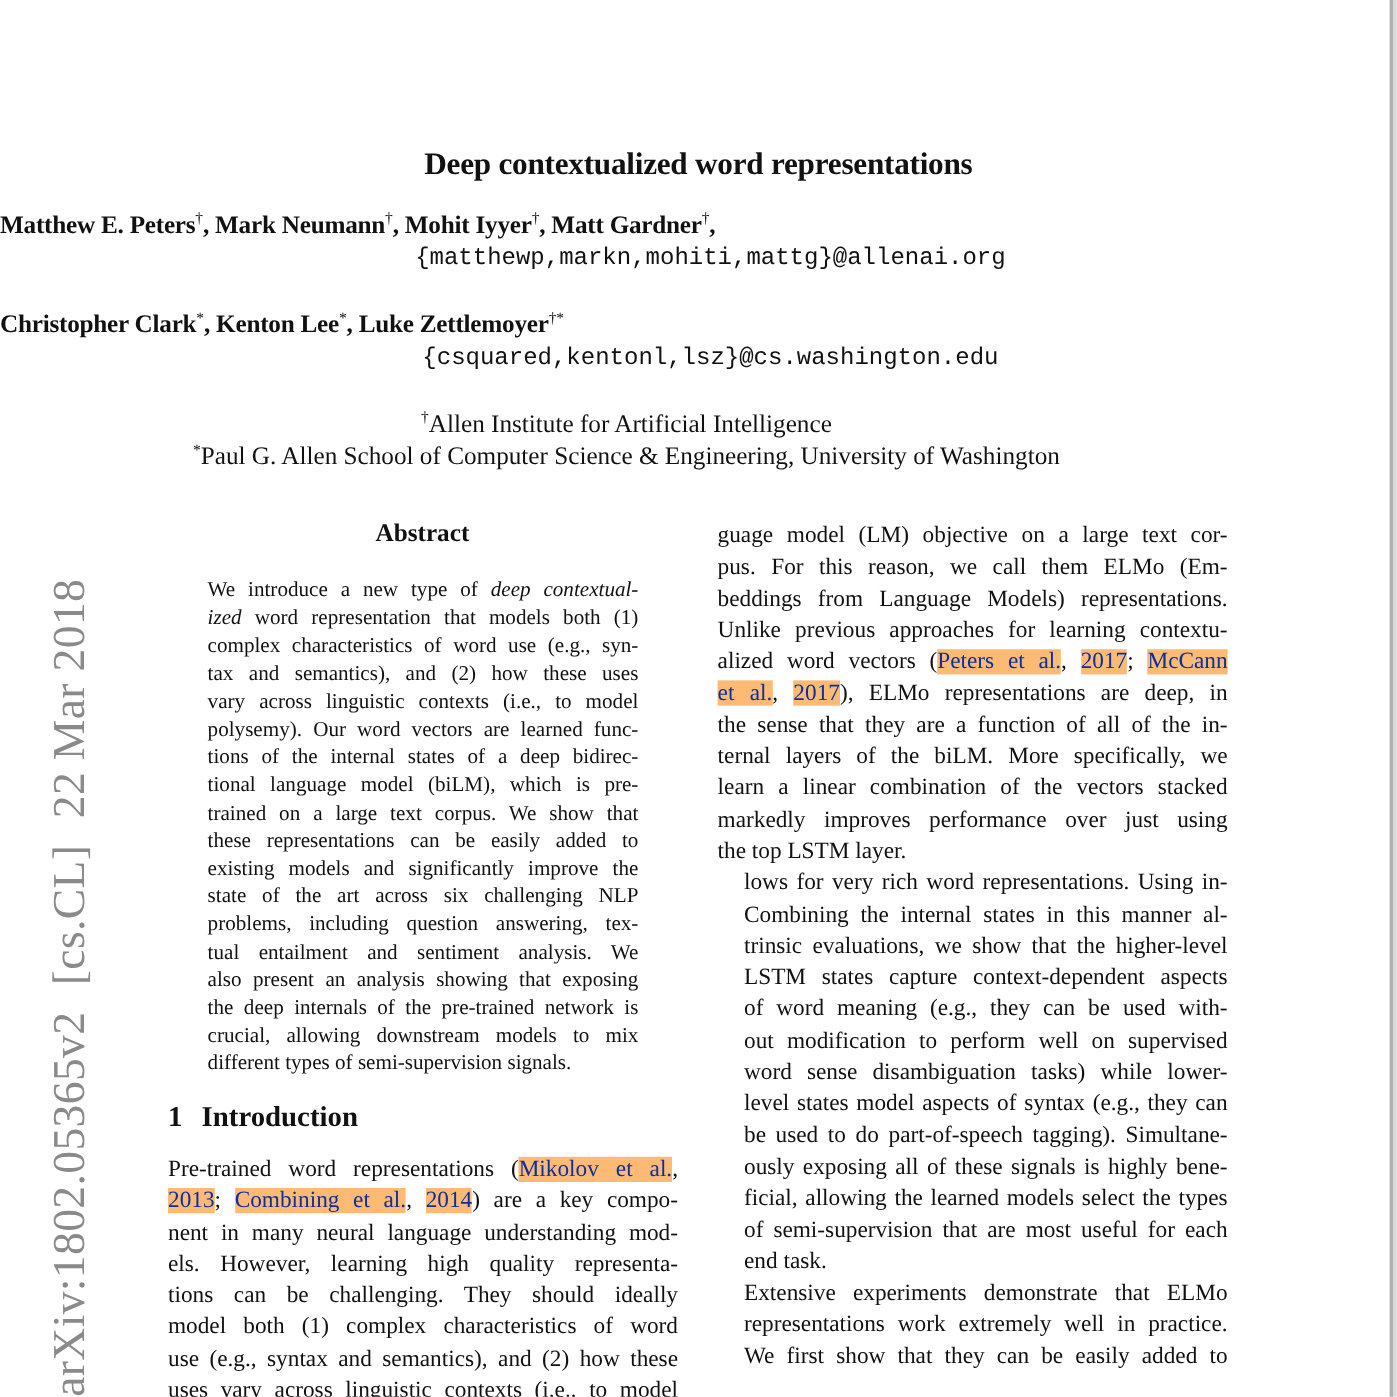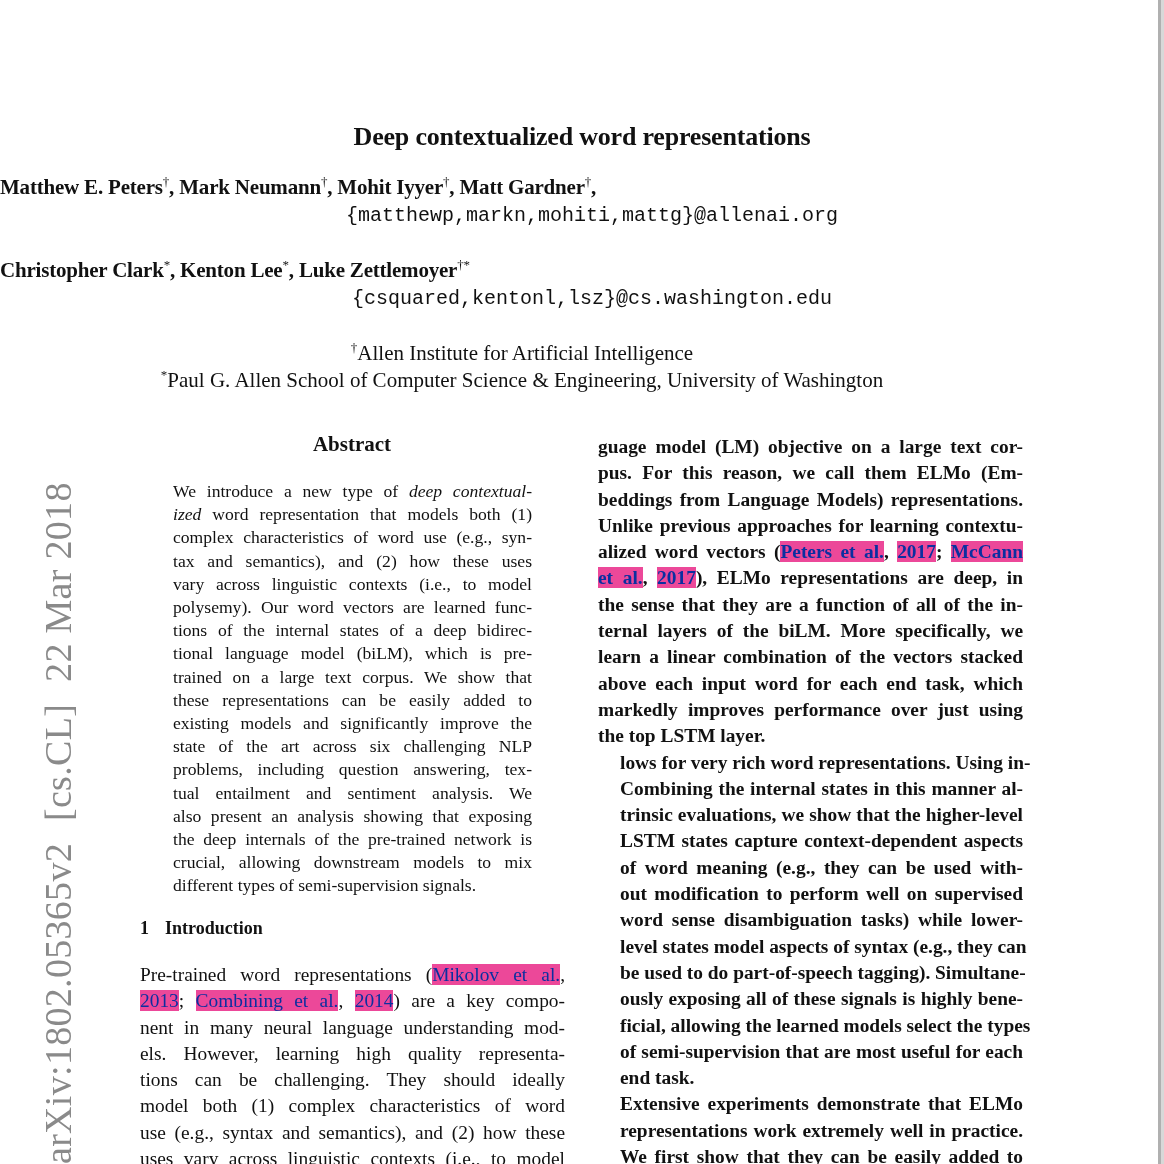"guage model (LM) objective on" .right-col p, .intro-body p { font-weight: bold -> none }
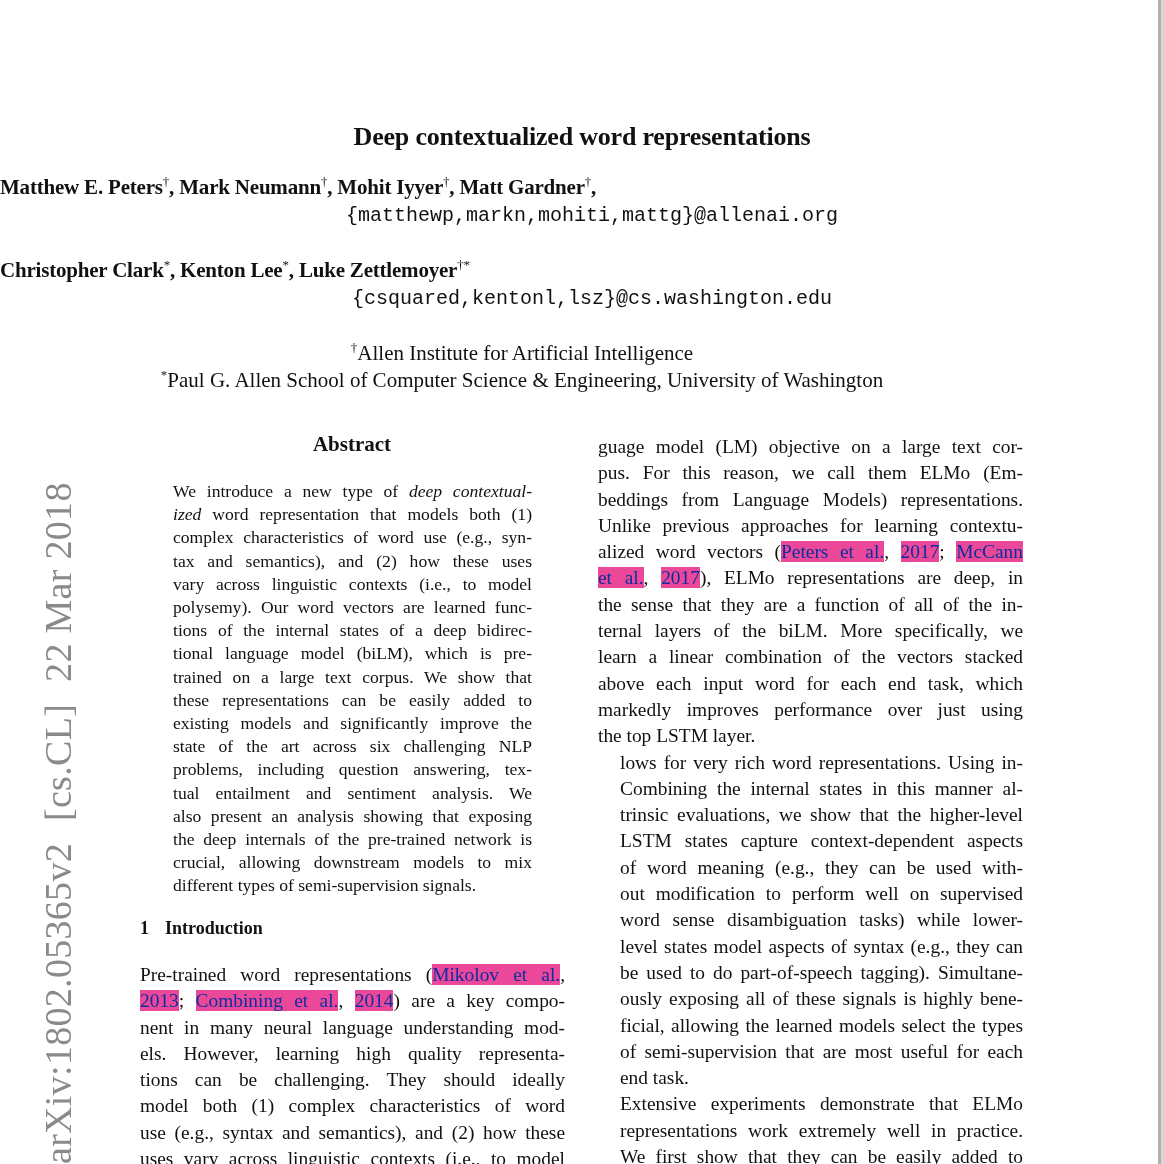"Peters et al." .cite { background: #ec4899 -> #fdba74 }
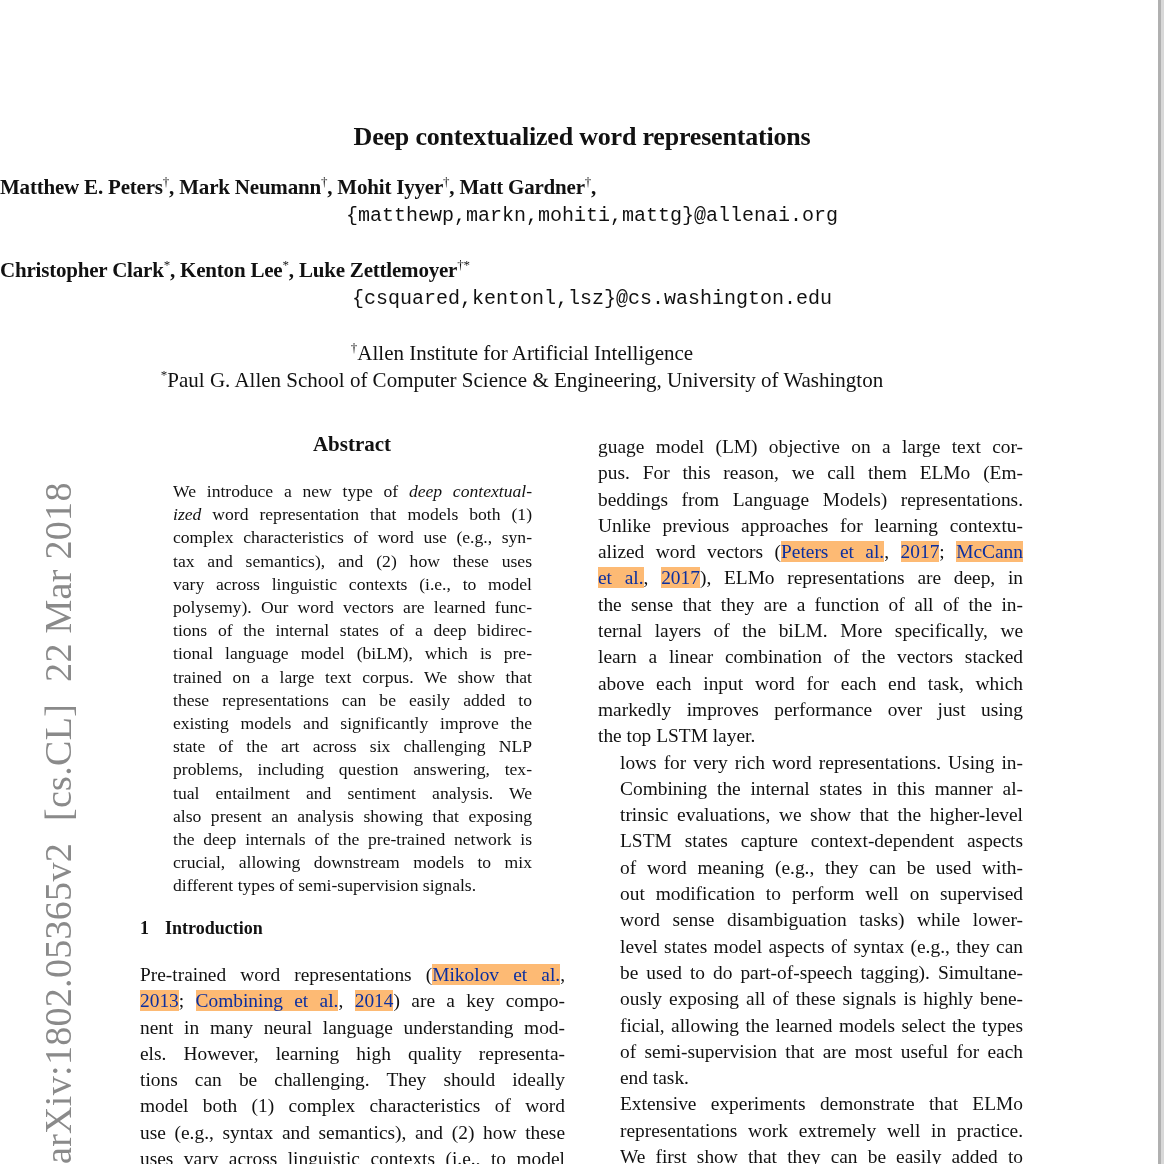"above each input word for" span.line { html: <span>above each input word for each end task, which</span> -> none }
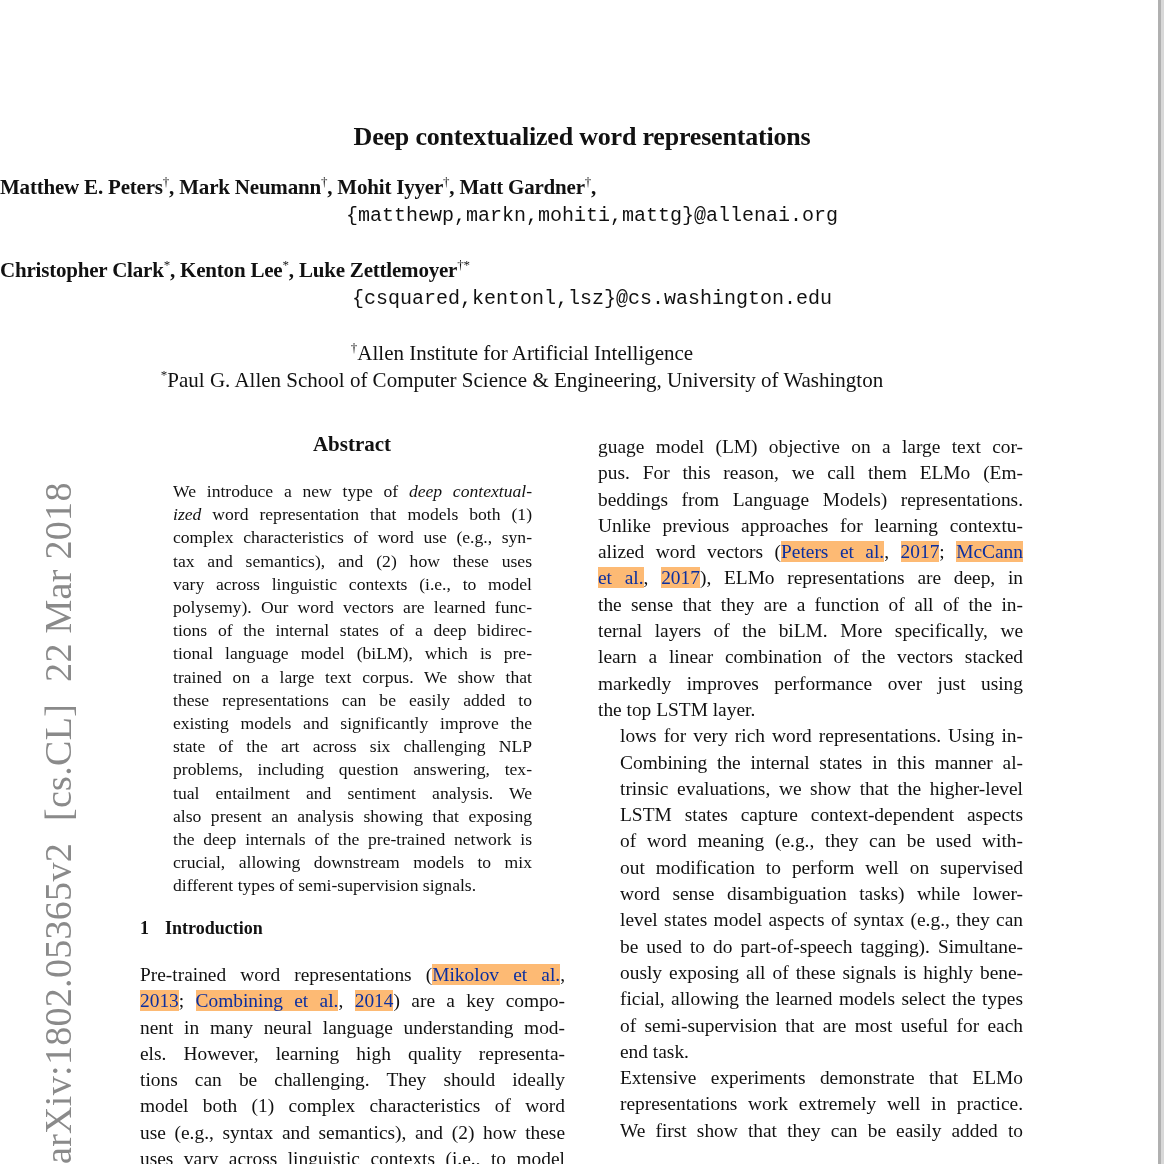"1 Introduction" .section-heading { font-size: 18px -> 24px }
